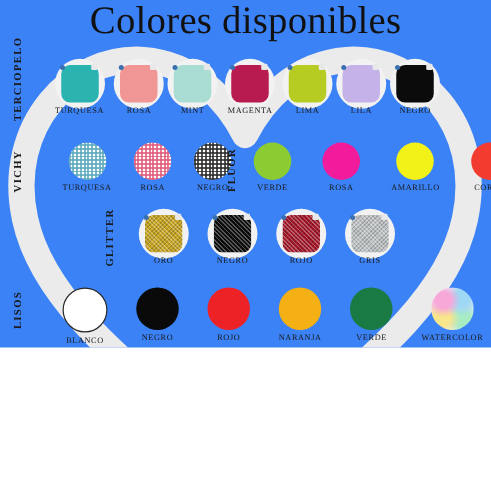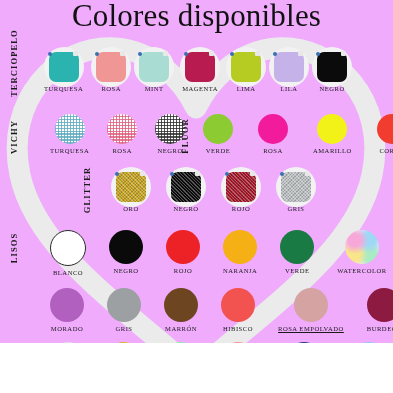"Colores disponibles" #sheet { background: #f0abfc -> #3b82f6; height: 343px -> 278px }
